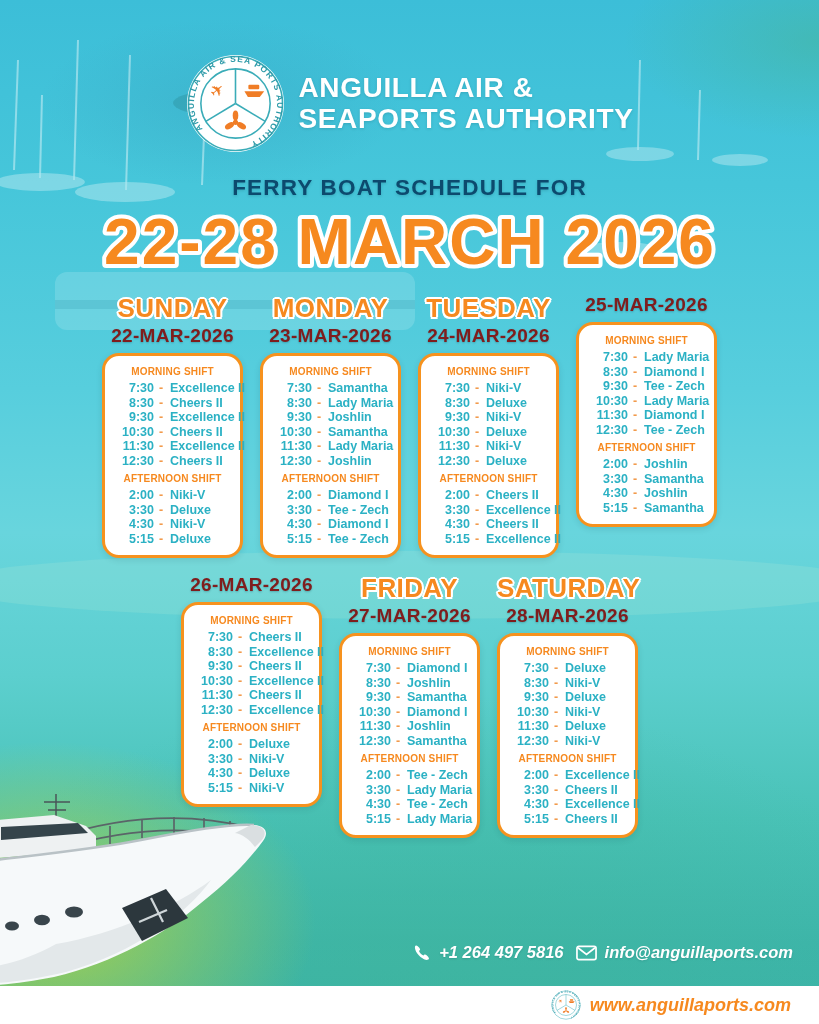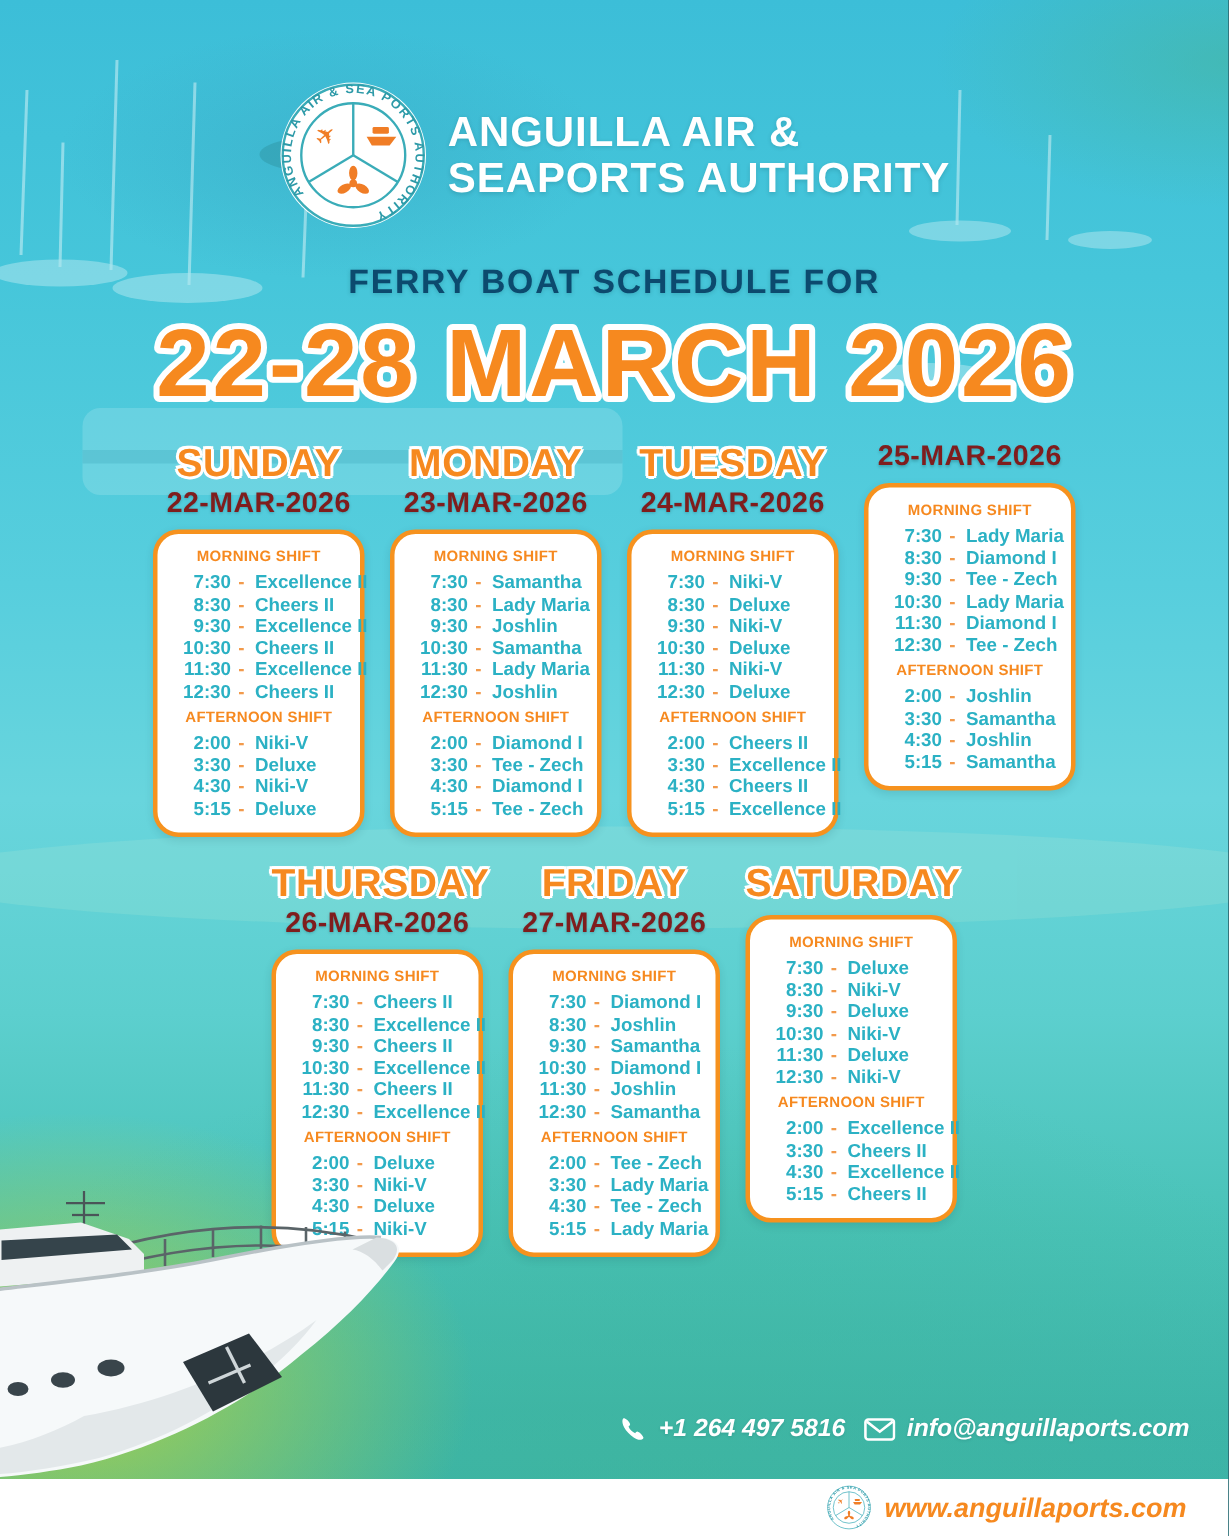"THURSDAY" div.day-name { html: <div>THURSDAY</div> -> none }
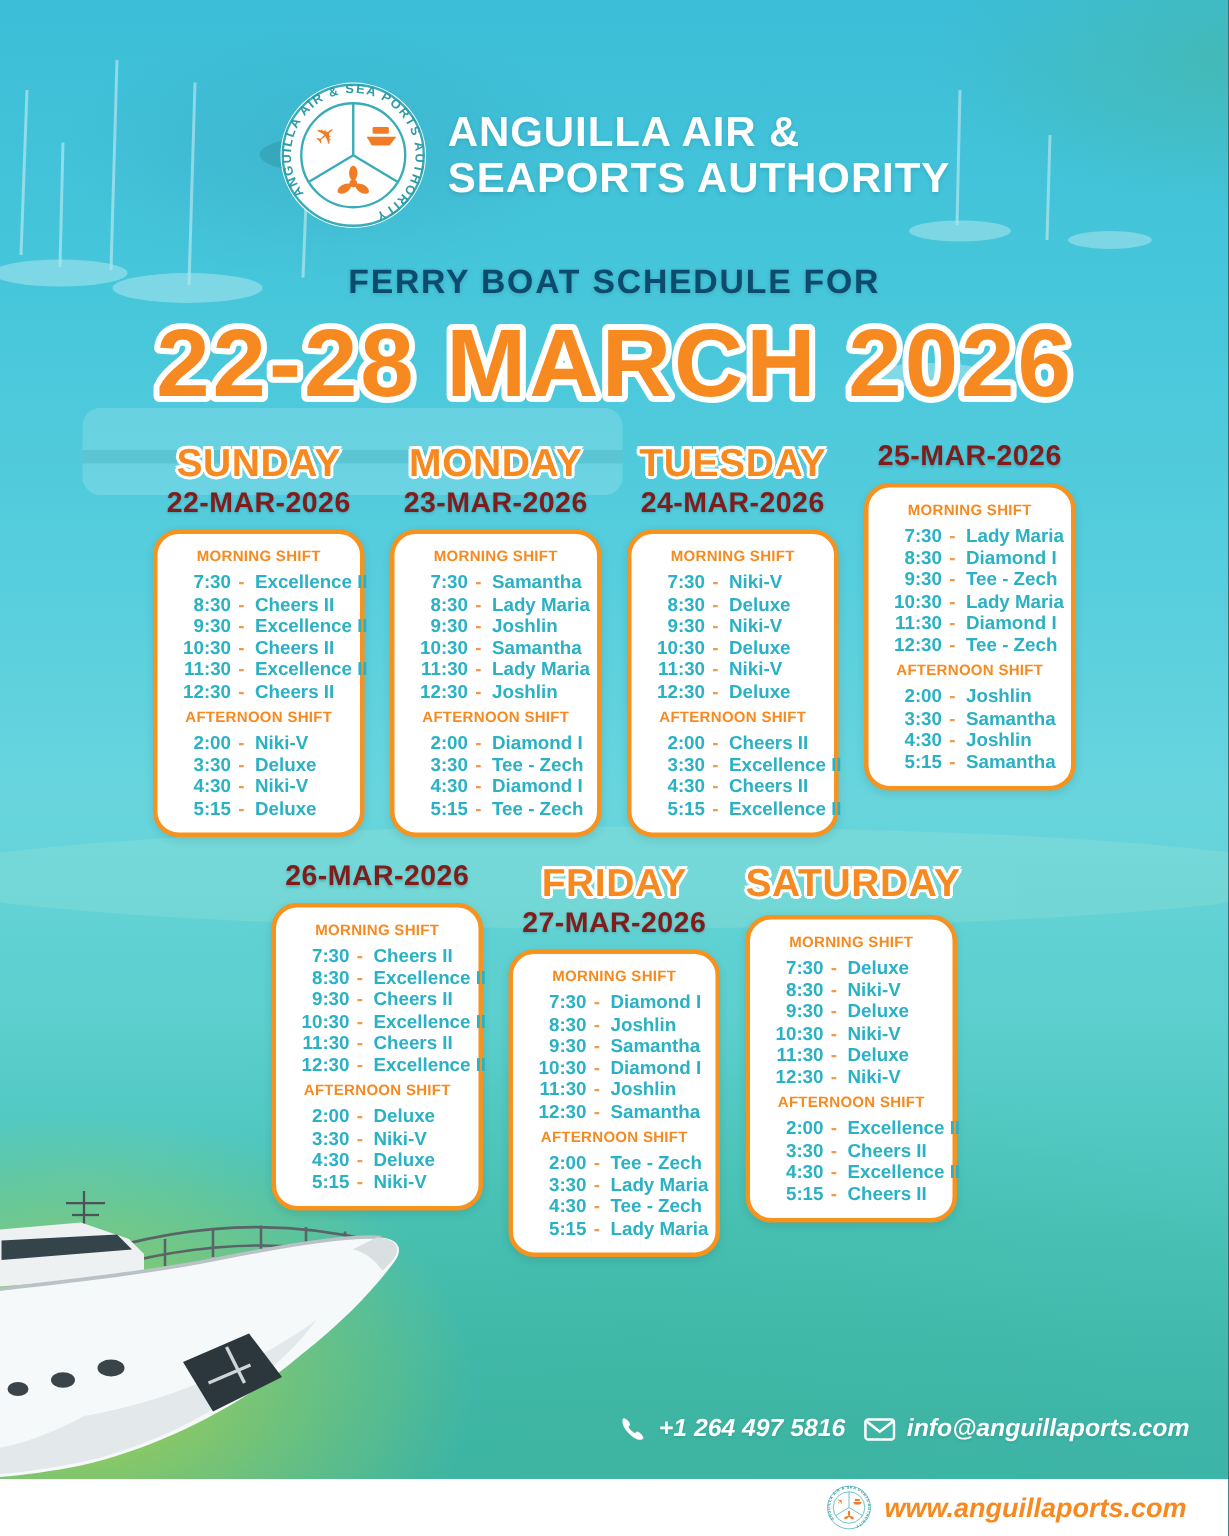"28-MAR-2026" div.day-date { html: none -> <div>28-MAR-2026</div> }
